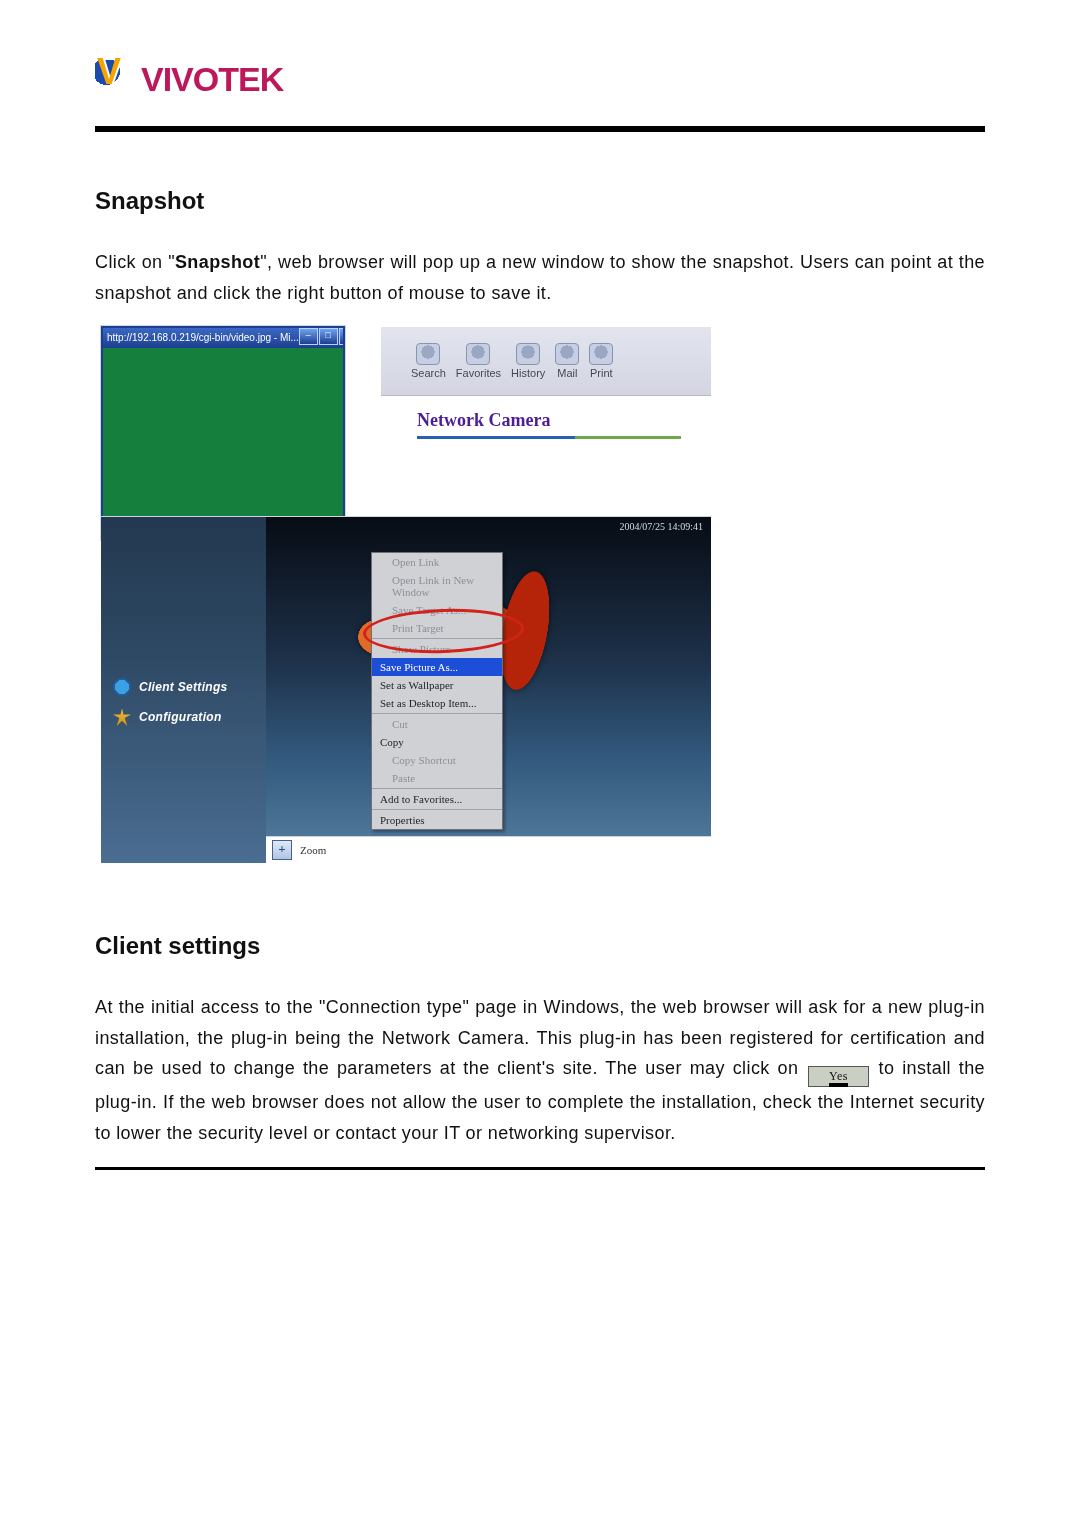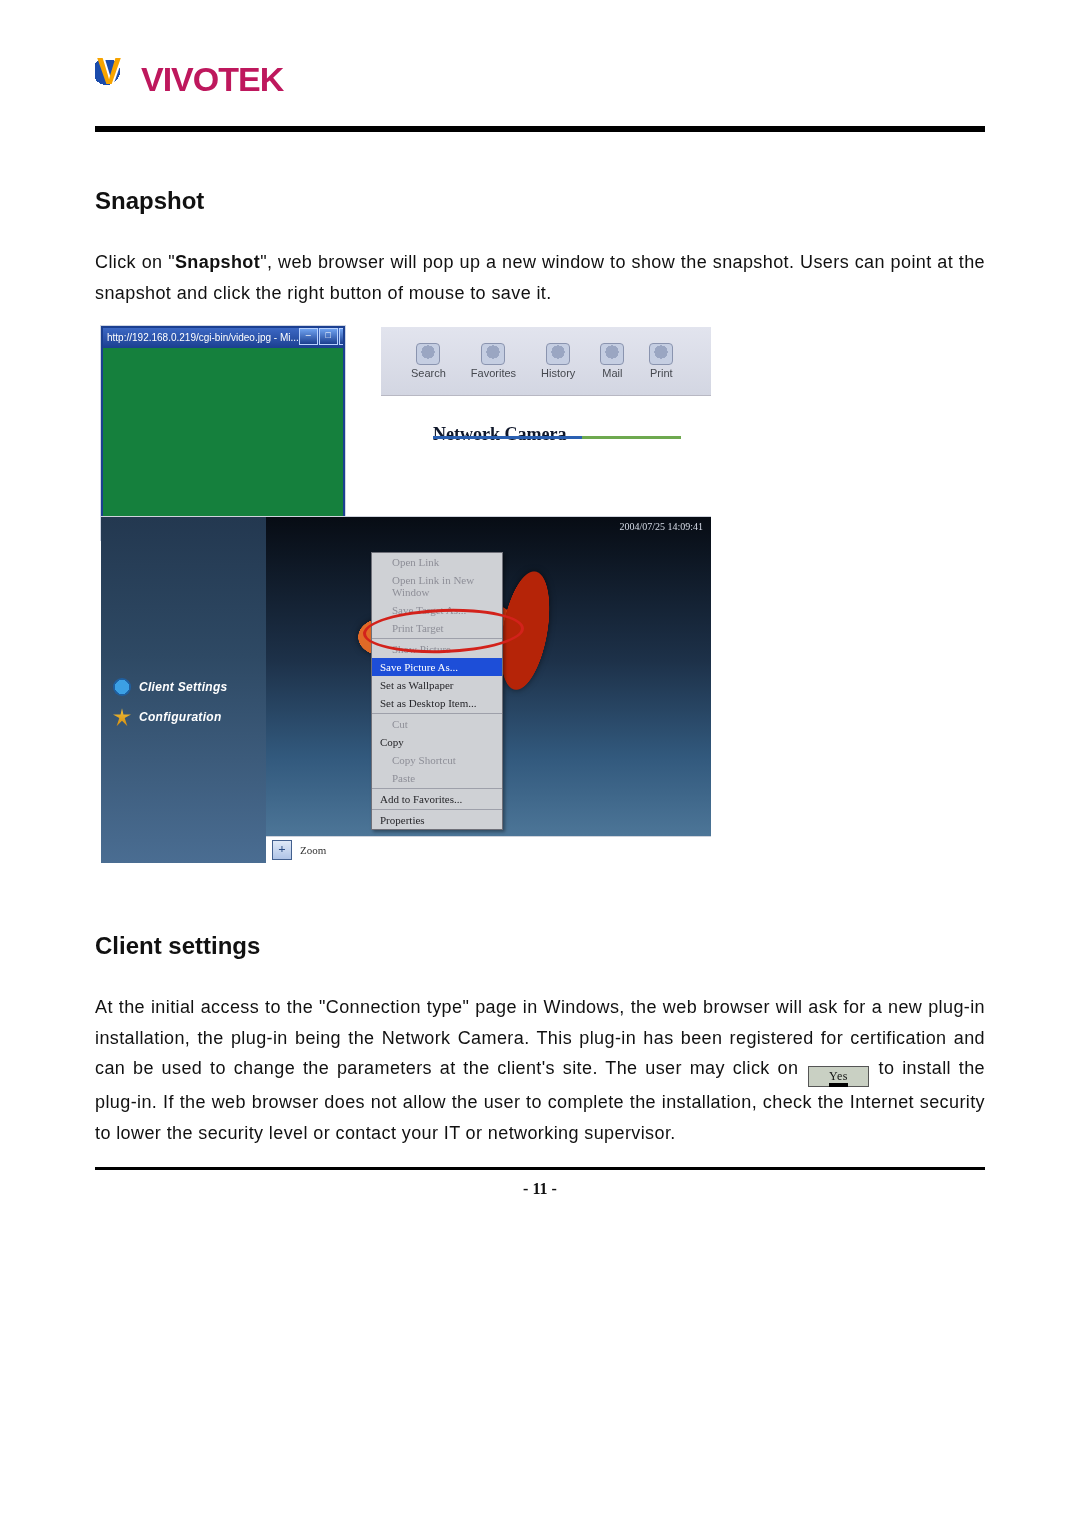"Search" .ribbon { gap: 25px -> 10px }
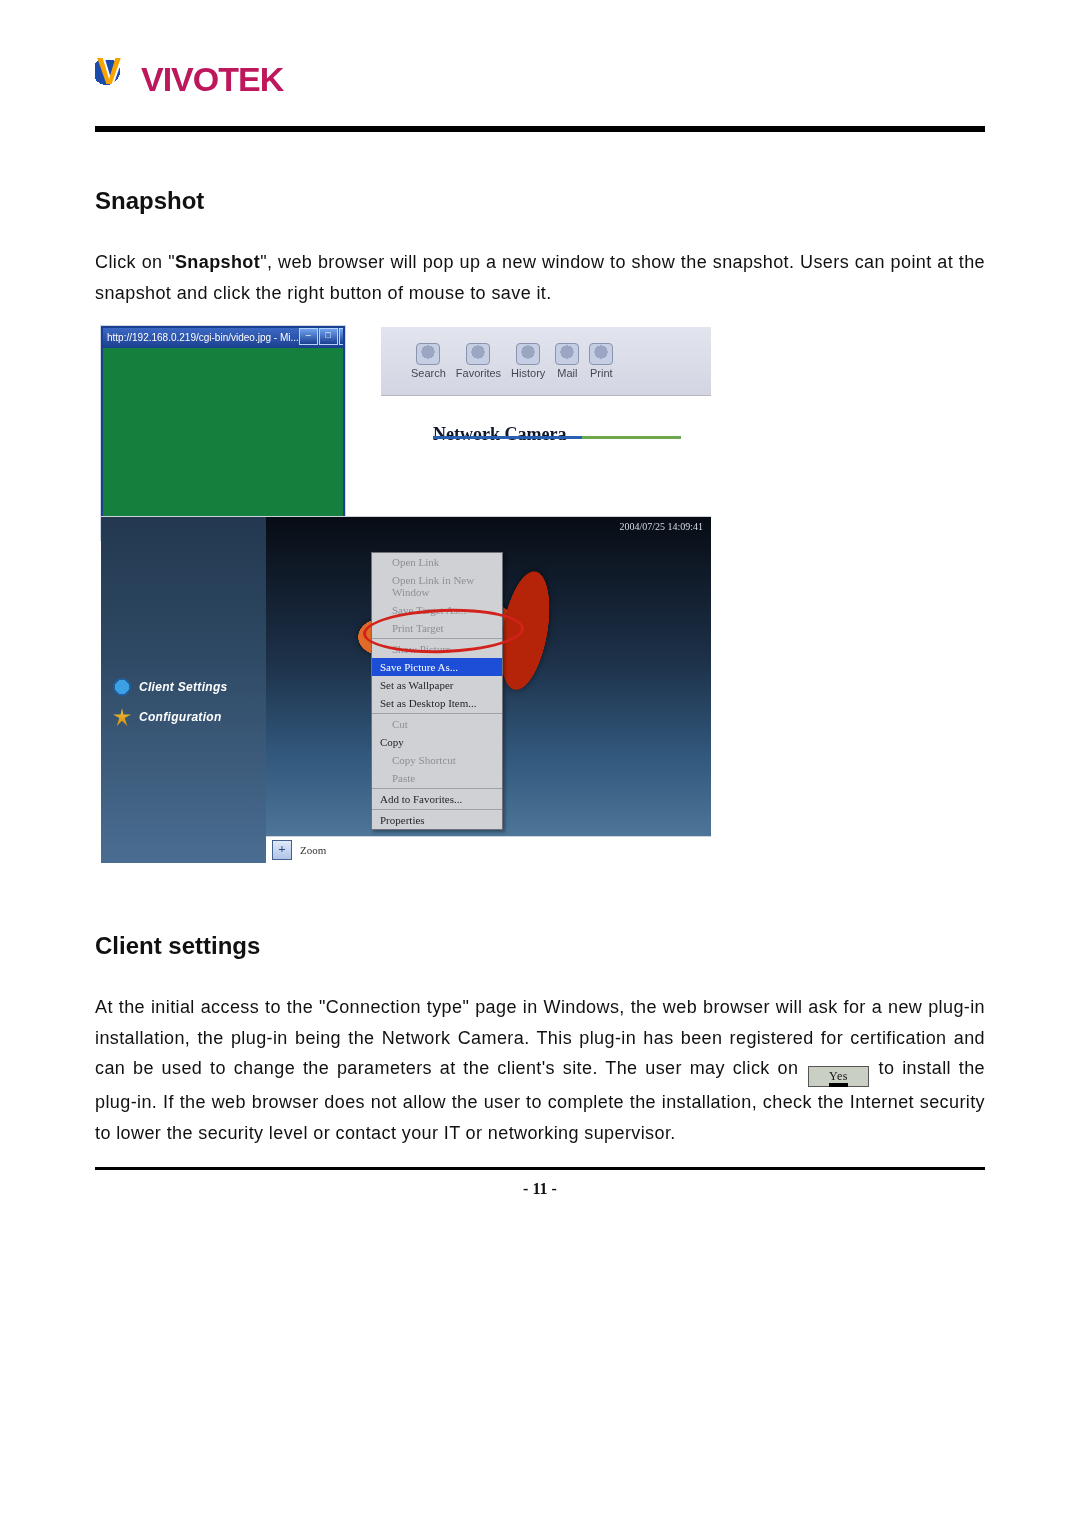"Network Camera" .brand-band { align-items: flex-end -> center; color: #0f172a -> #4c1d95; left: 296px -> 280px }
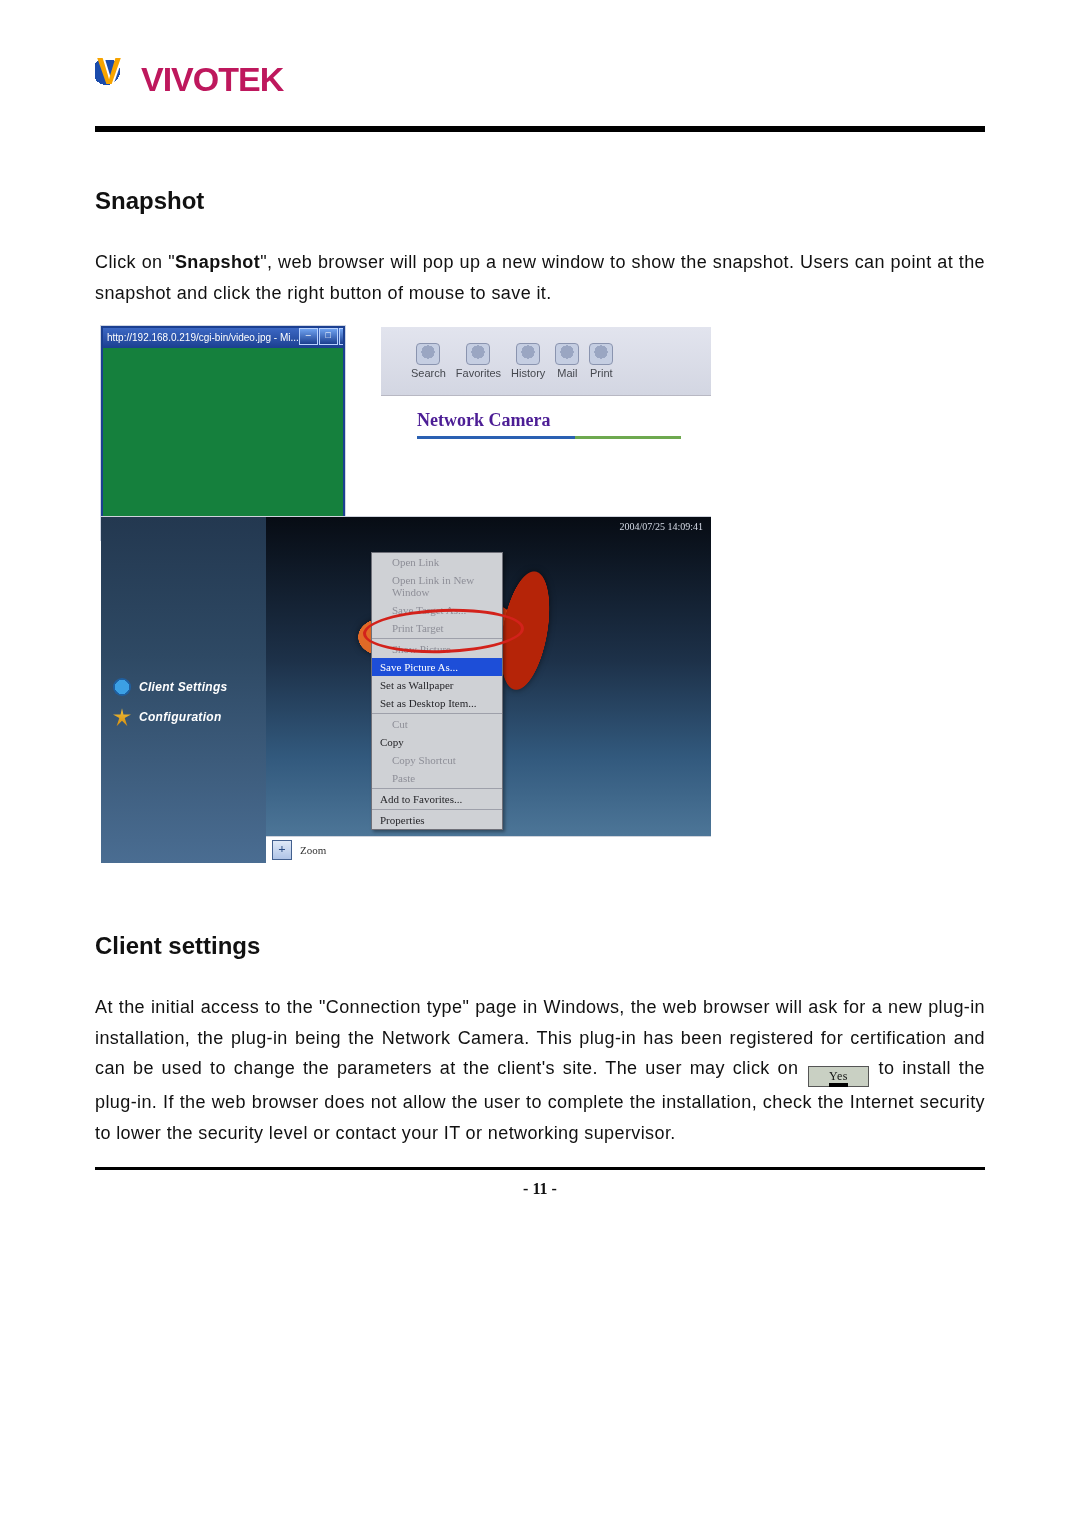"- 11 -" div.page-num { html: <div>- 11 -</div> -> none }
